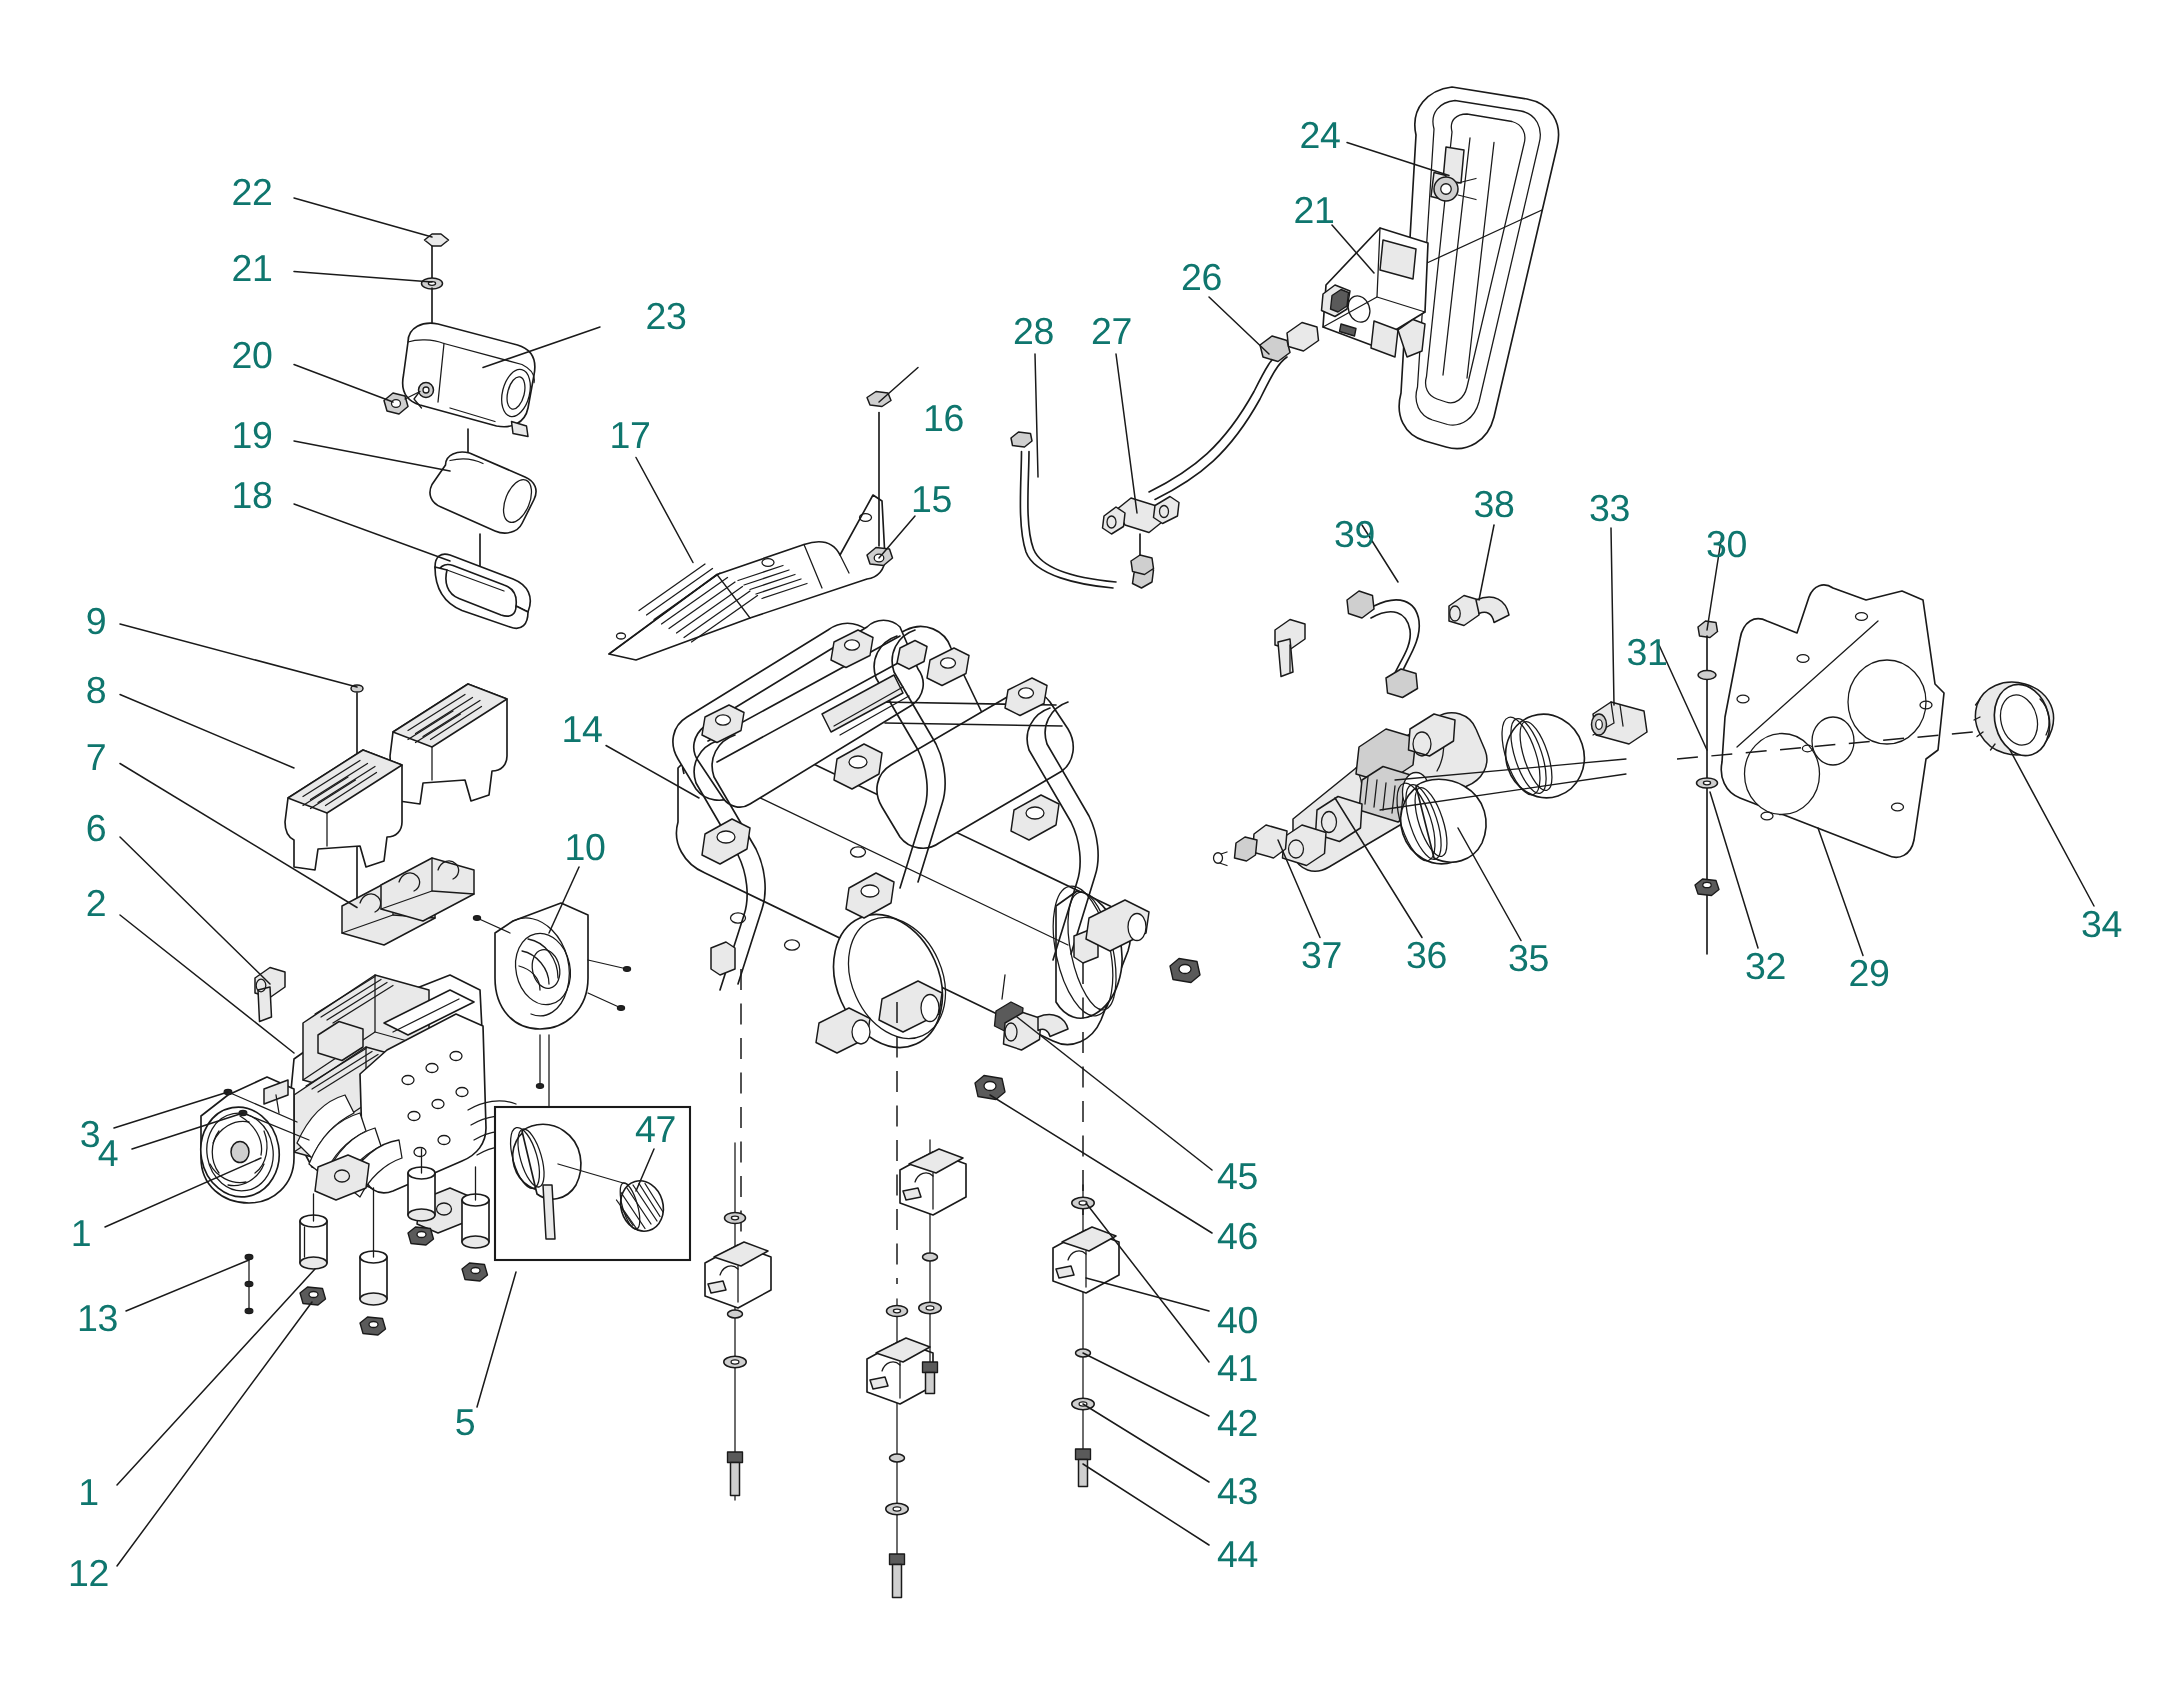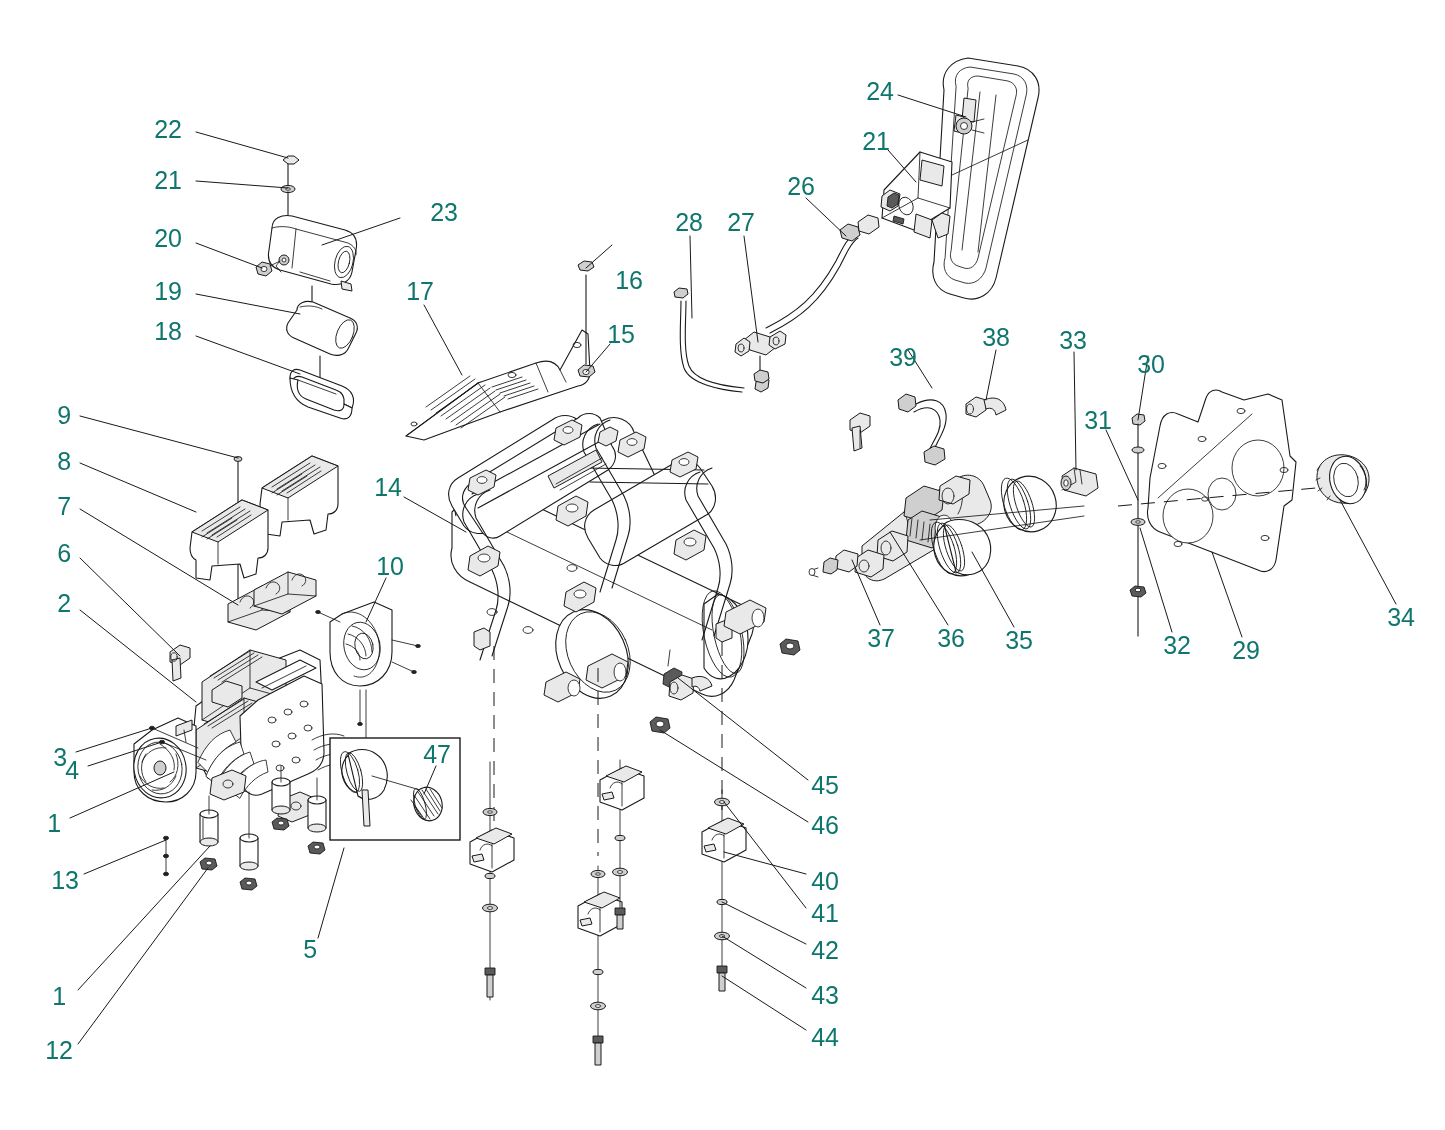"31" div.callout-label { top: 420px -> 436px }
